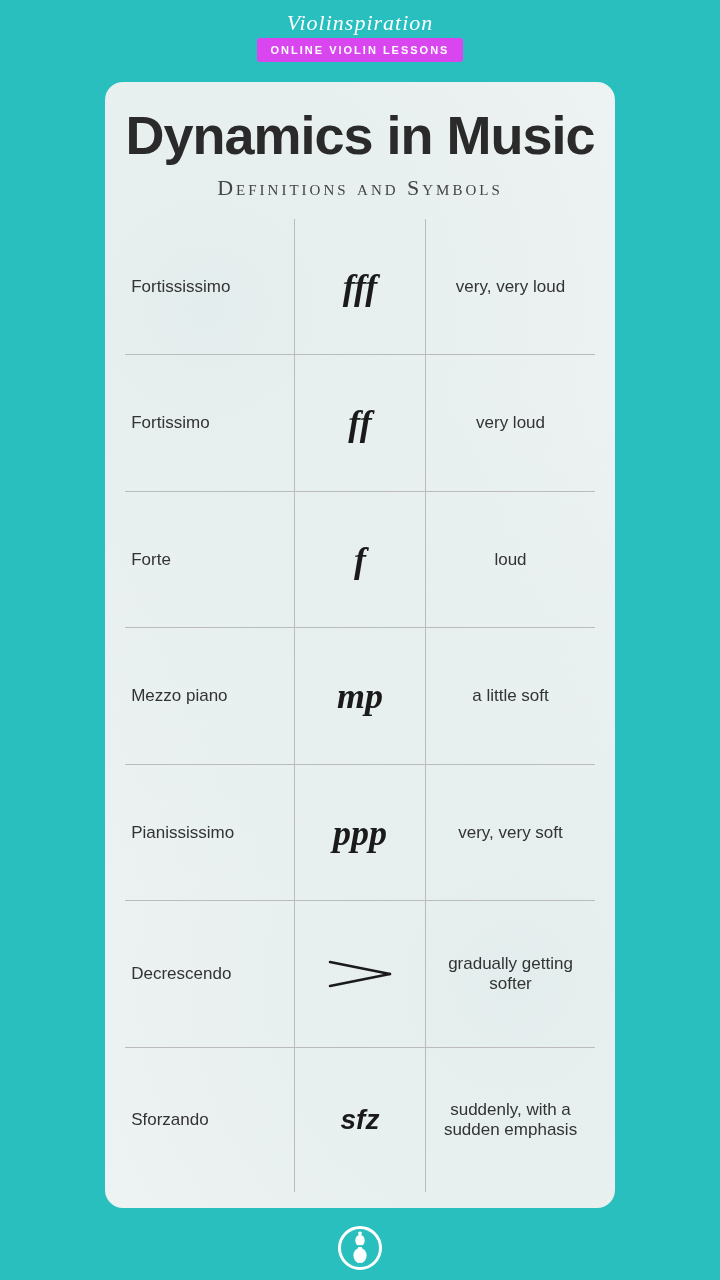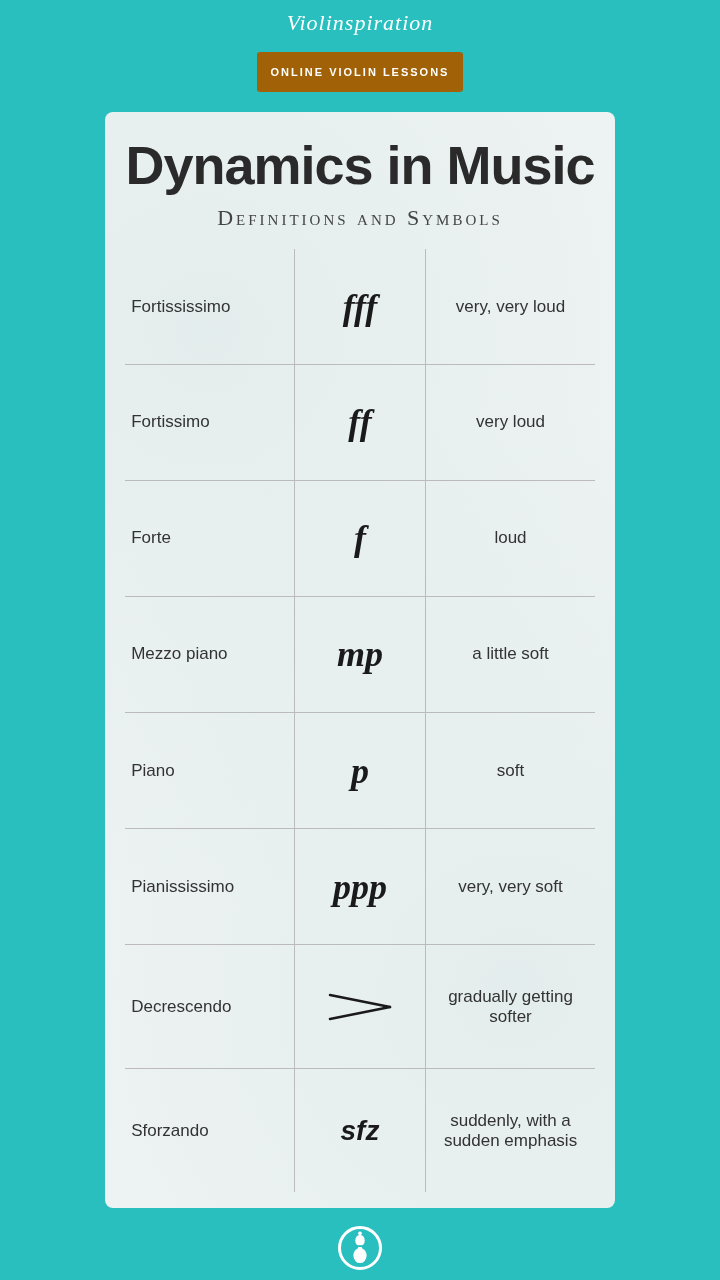"ONLINE VIOLIN LESSONS" .brand-subtitle { background: #a16207 -> #d946ef; margin-top: 16px -> 2px; padding: 14px 14px -> 6px 14px }
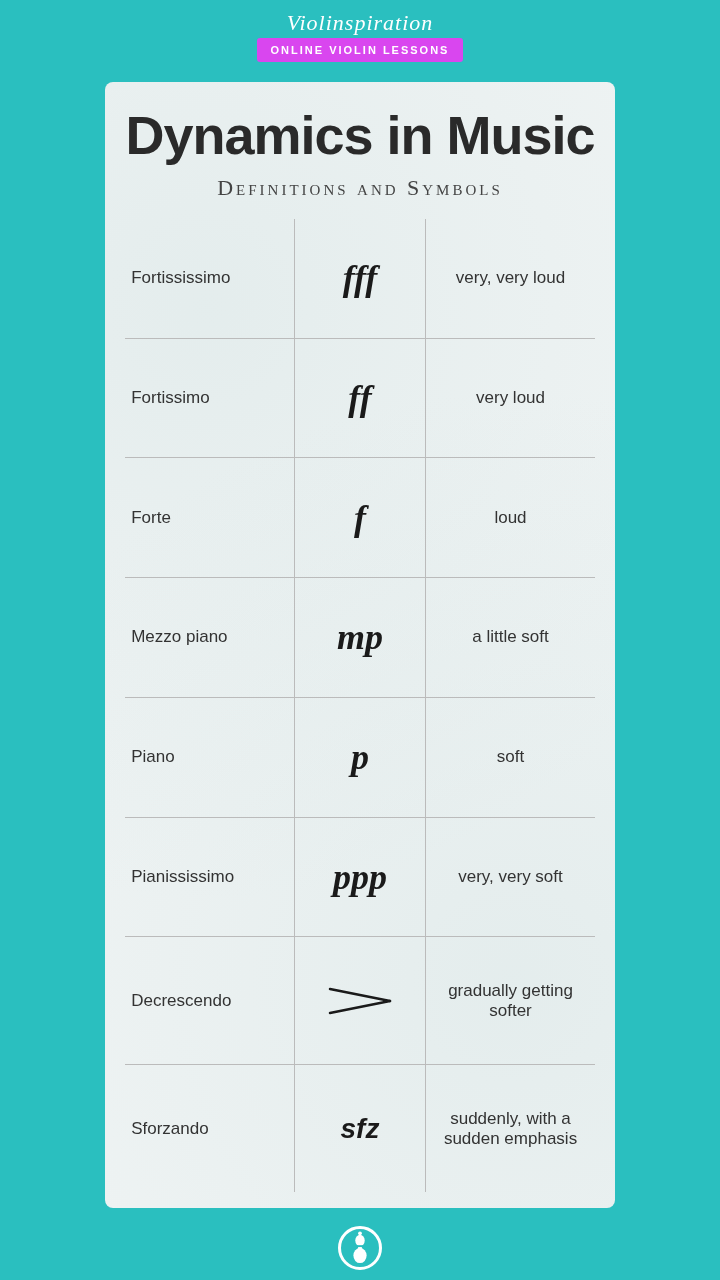"Dynamics in Music" .card { border-radius: 8px -> 18px }
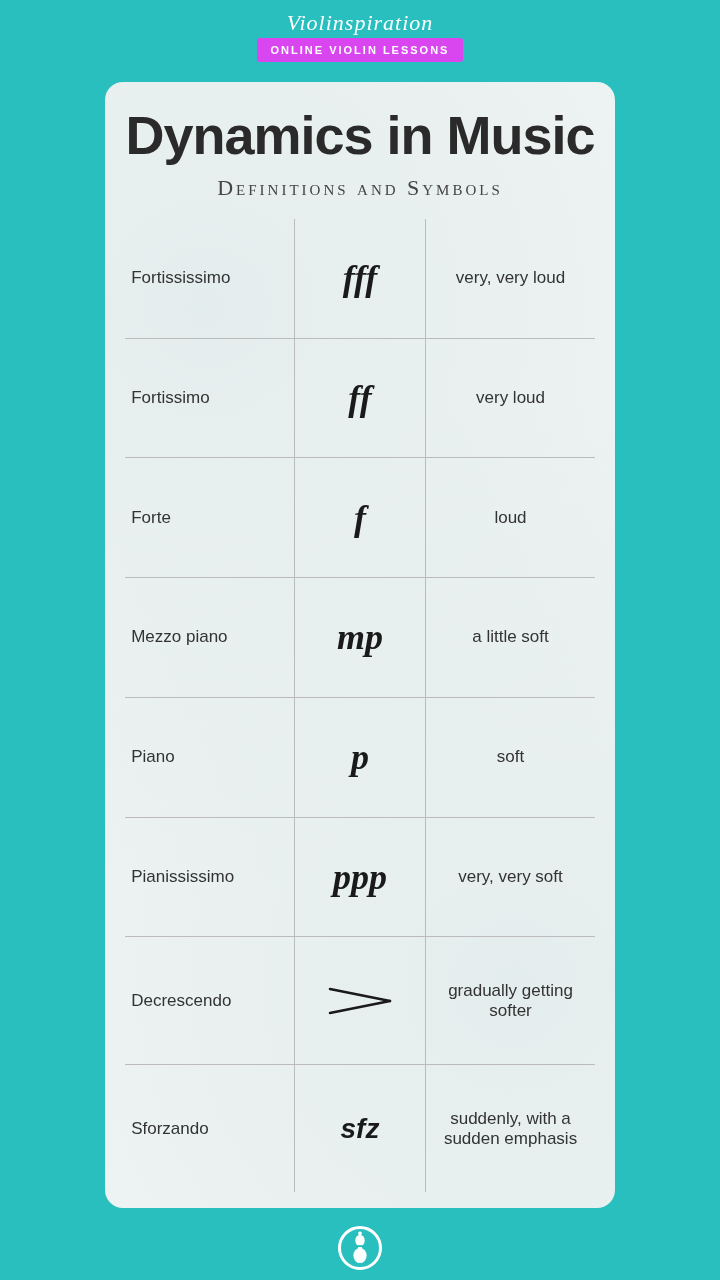"Piano" tr { html: <tr> <td>Piano</td> <td><span>p</span></td> <td>soft</td> </tr> -> none }
